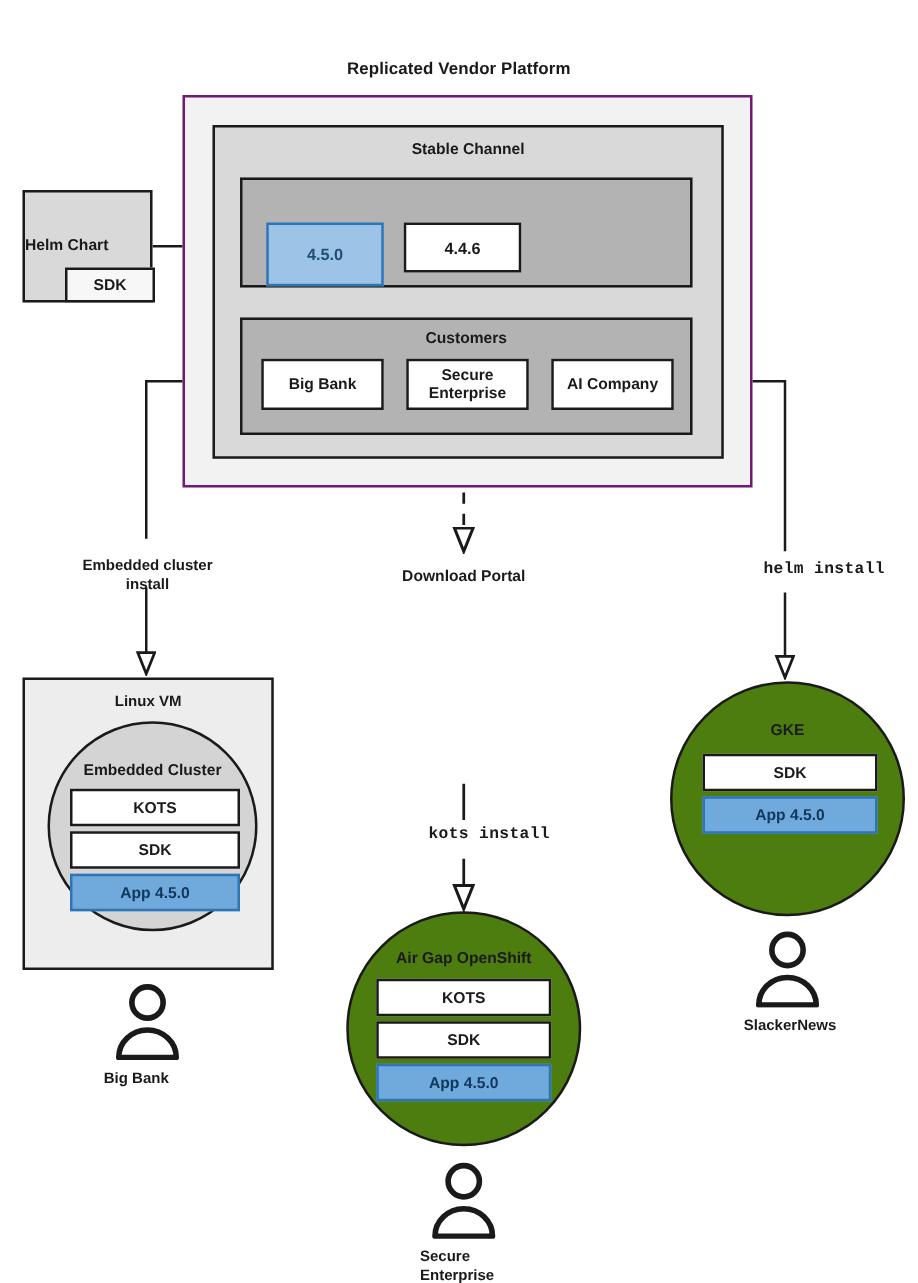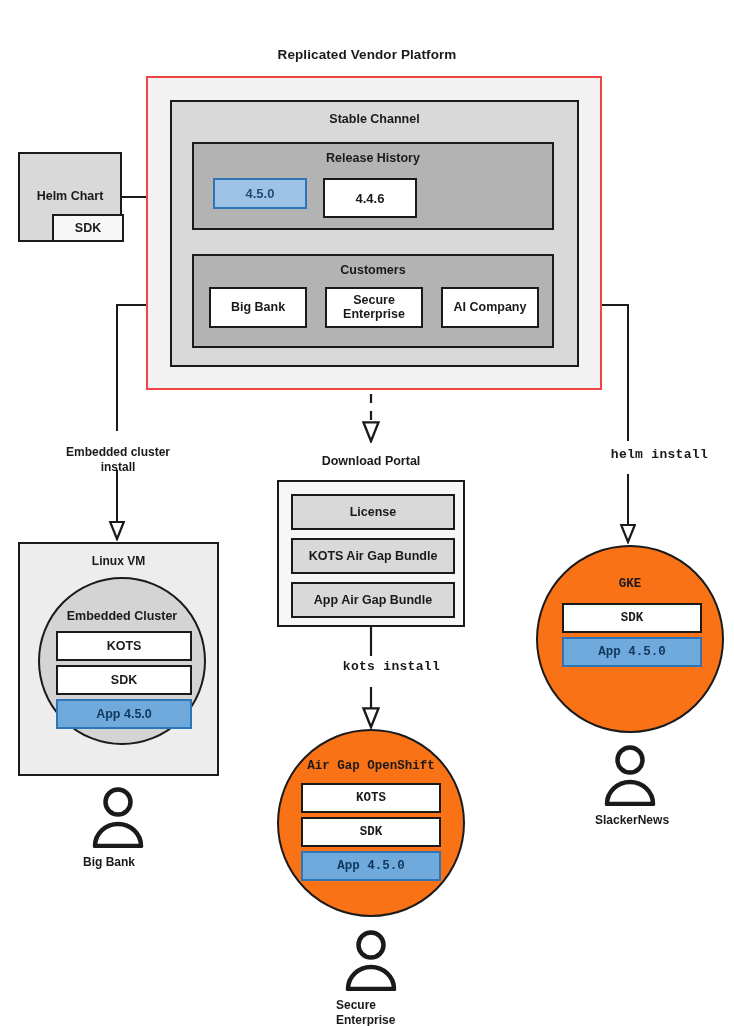"Stable Channel" .panel-outer { border: 2px solid #ef4444 -> 2px solid #701a75 }
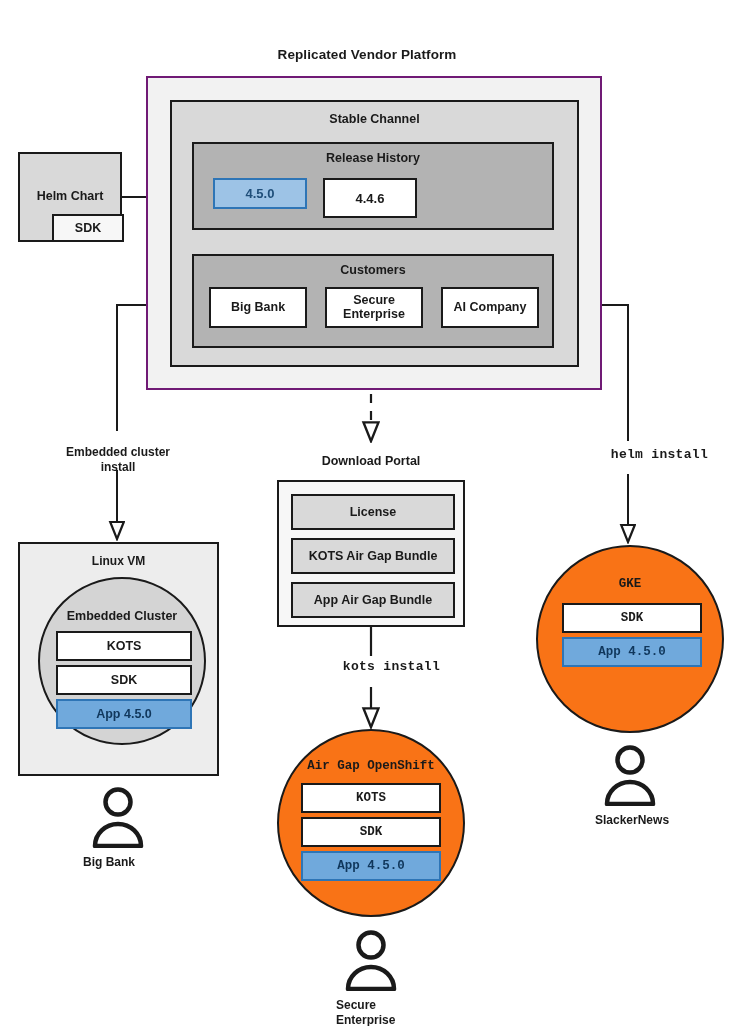"Release History" div.panel-title { html: <div>Release History</div> -> none }
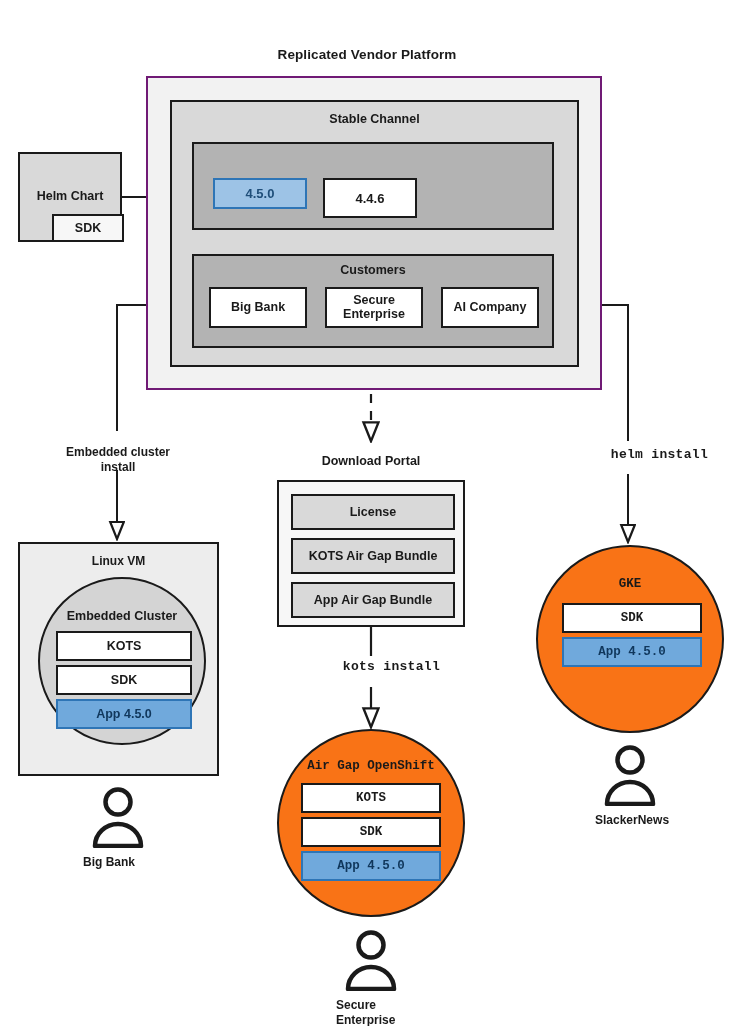"Helm Chart" .helm-chart .hc-label { text-align: center -> none }
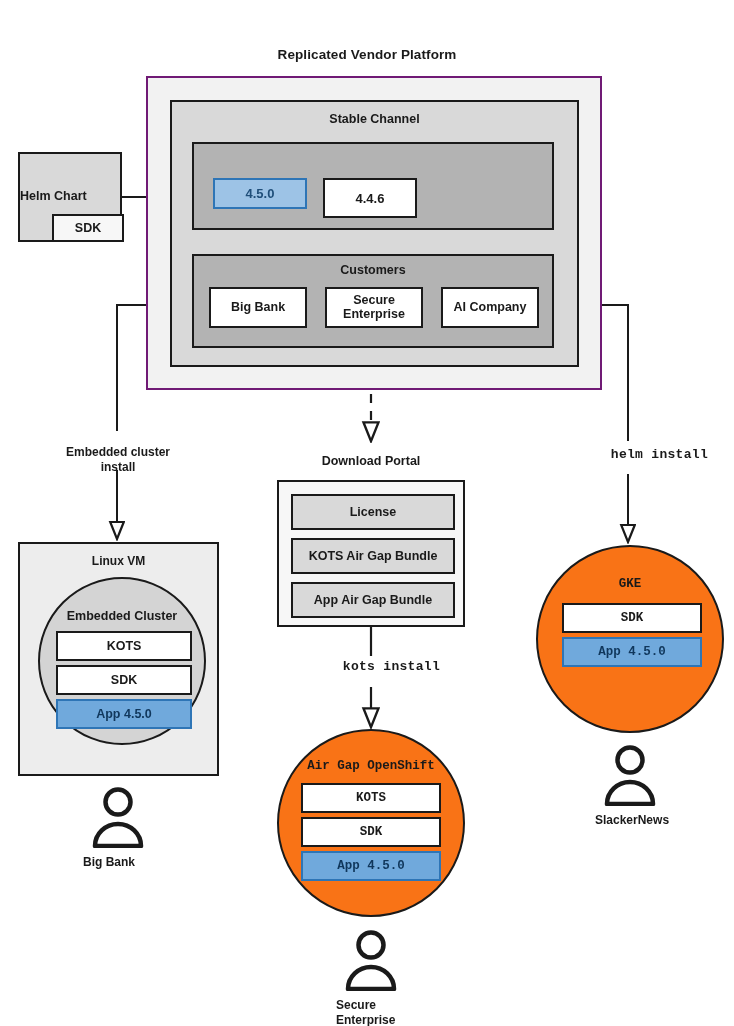"4.5.0" .chip-450 { height: 31px -> 51px }
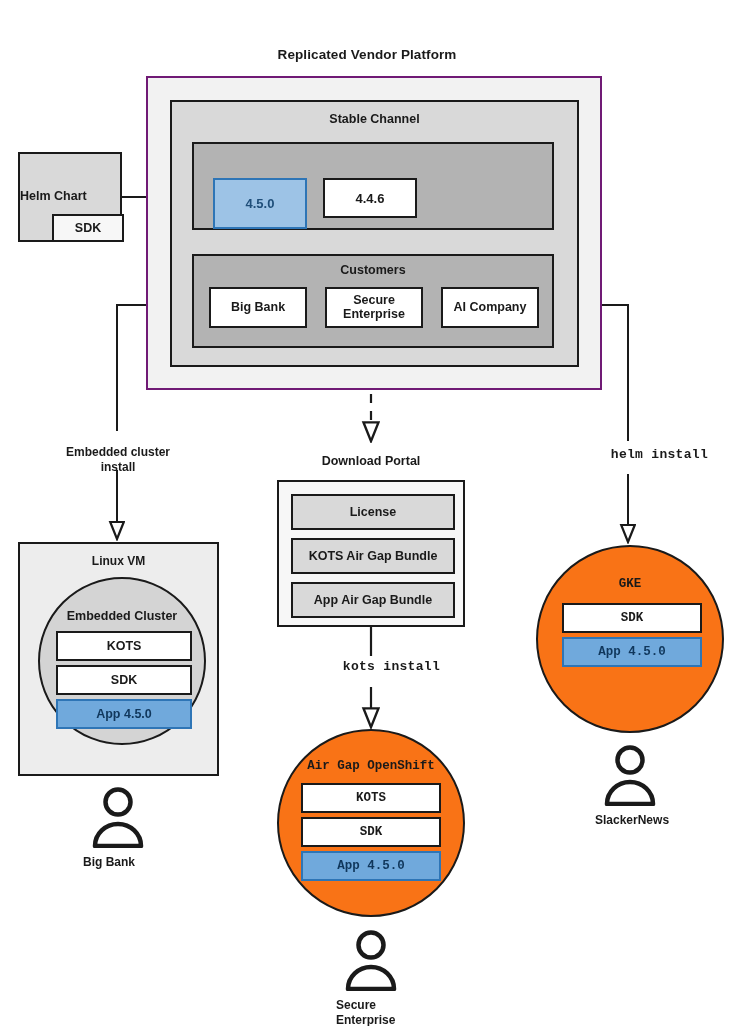"License" div.node { html: <div> <div>License</div> <div>KOTS Air Gap Bundle</div> <div>App Air Gap Bundle</div> </div> -> none }
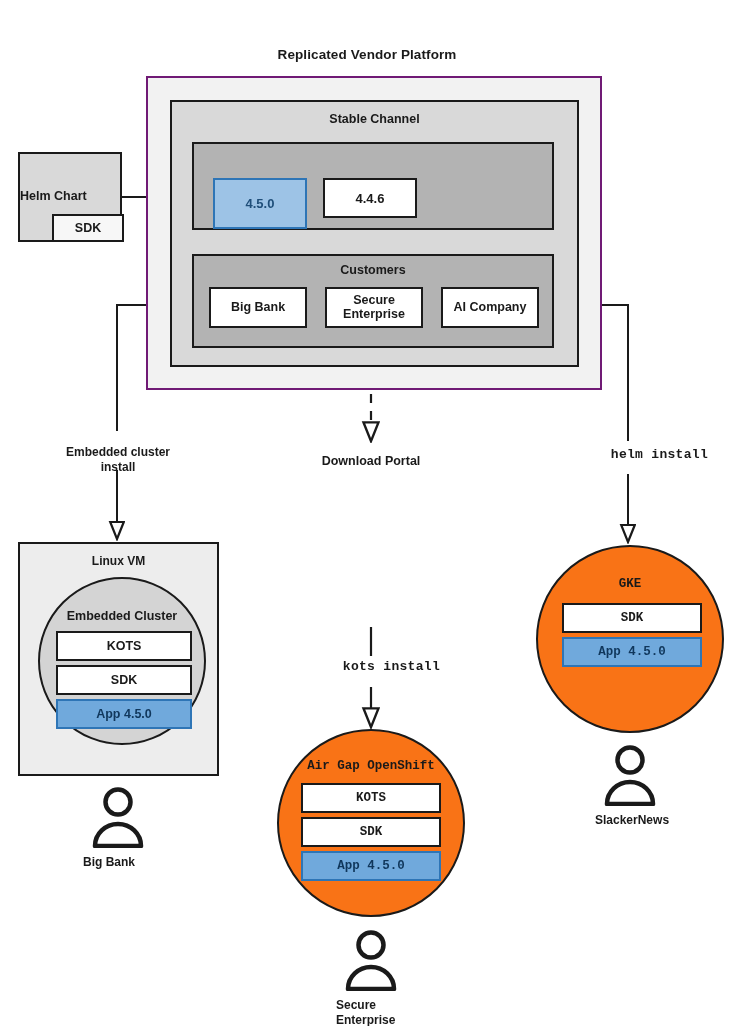"GKE" .cluster-circle { background: #f97316 -> #4d7c0f; font-family: Liberation Mono, monospace -> none }
